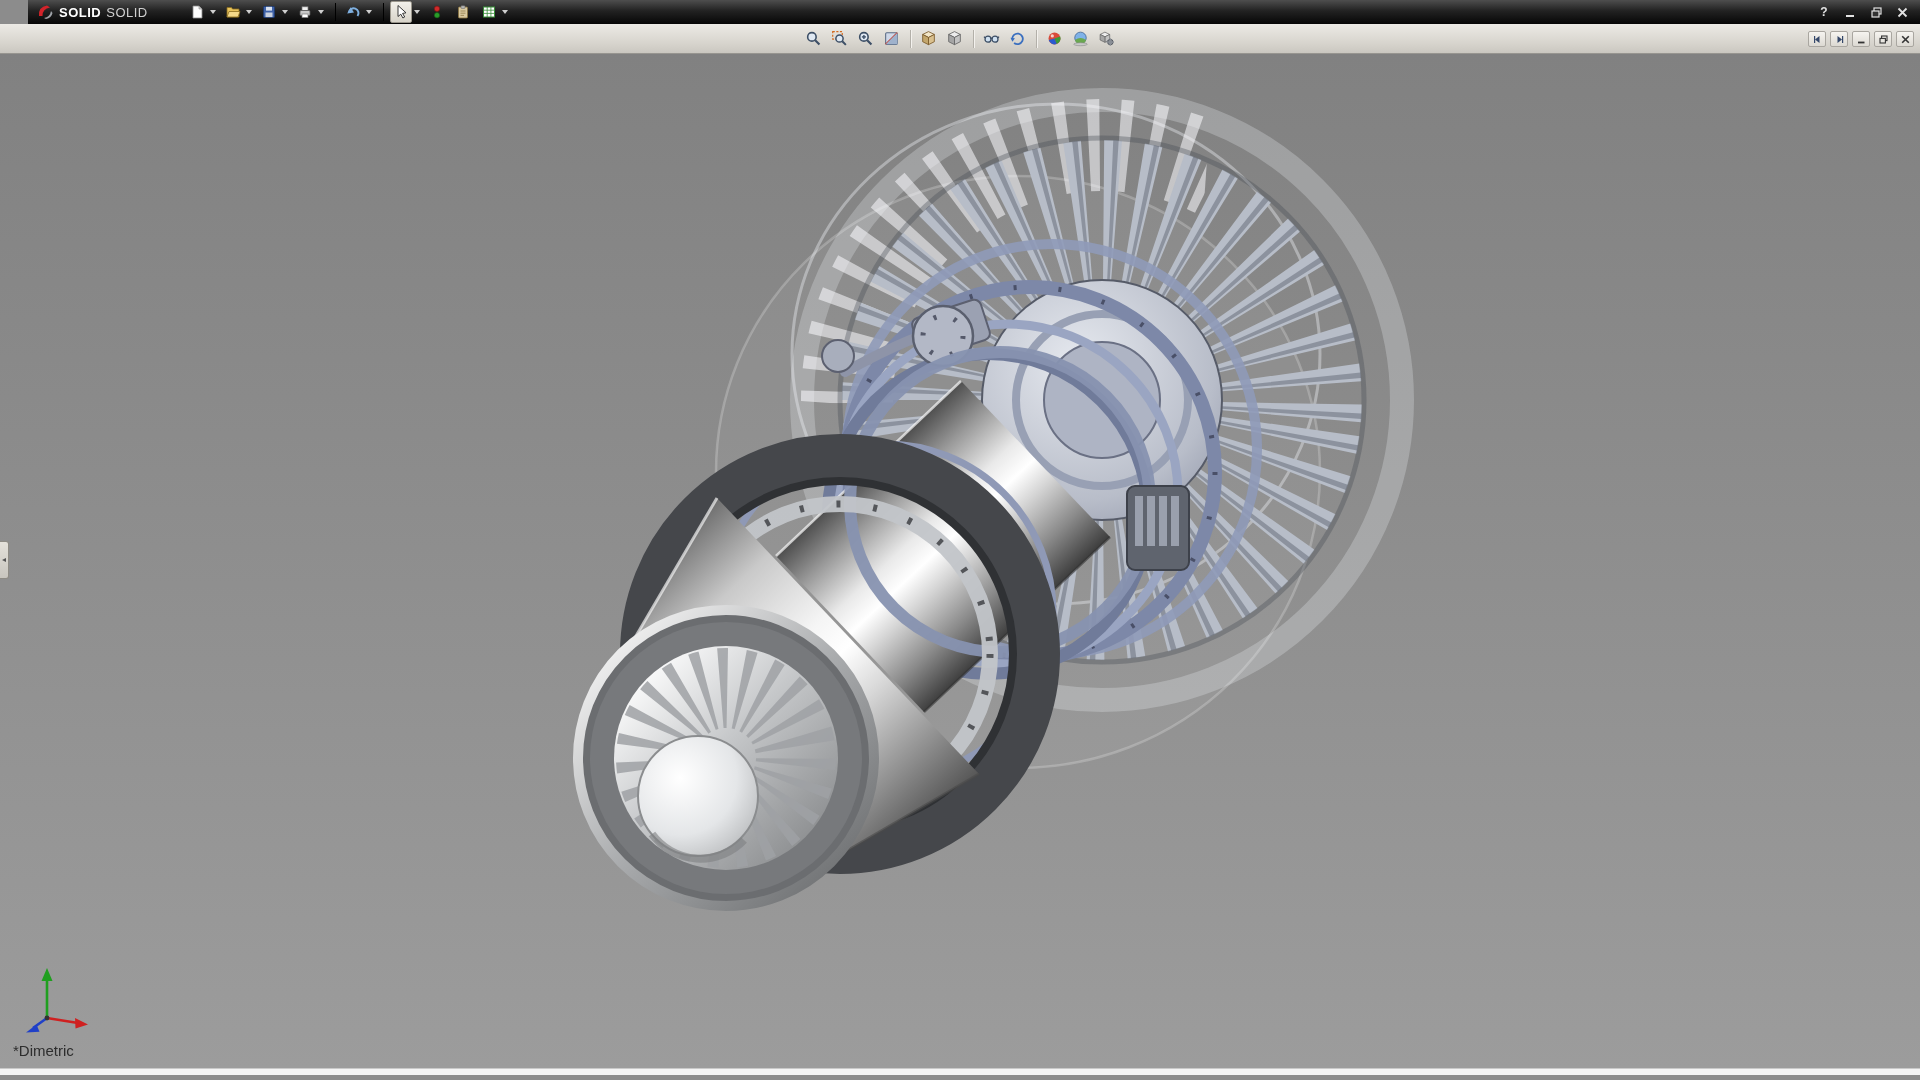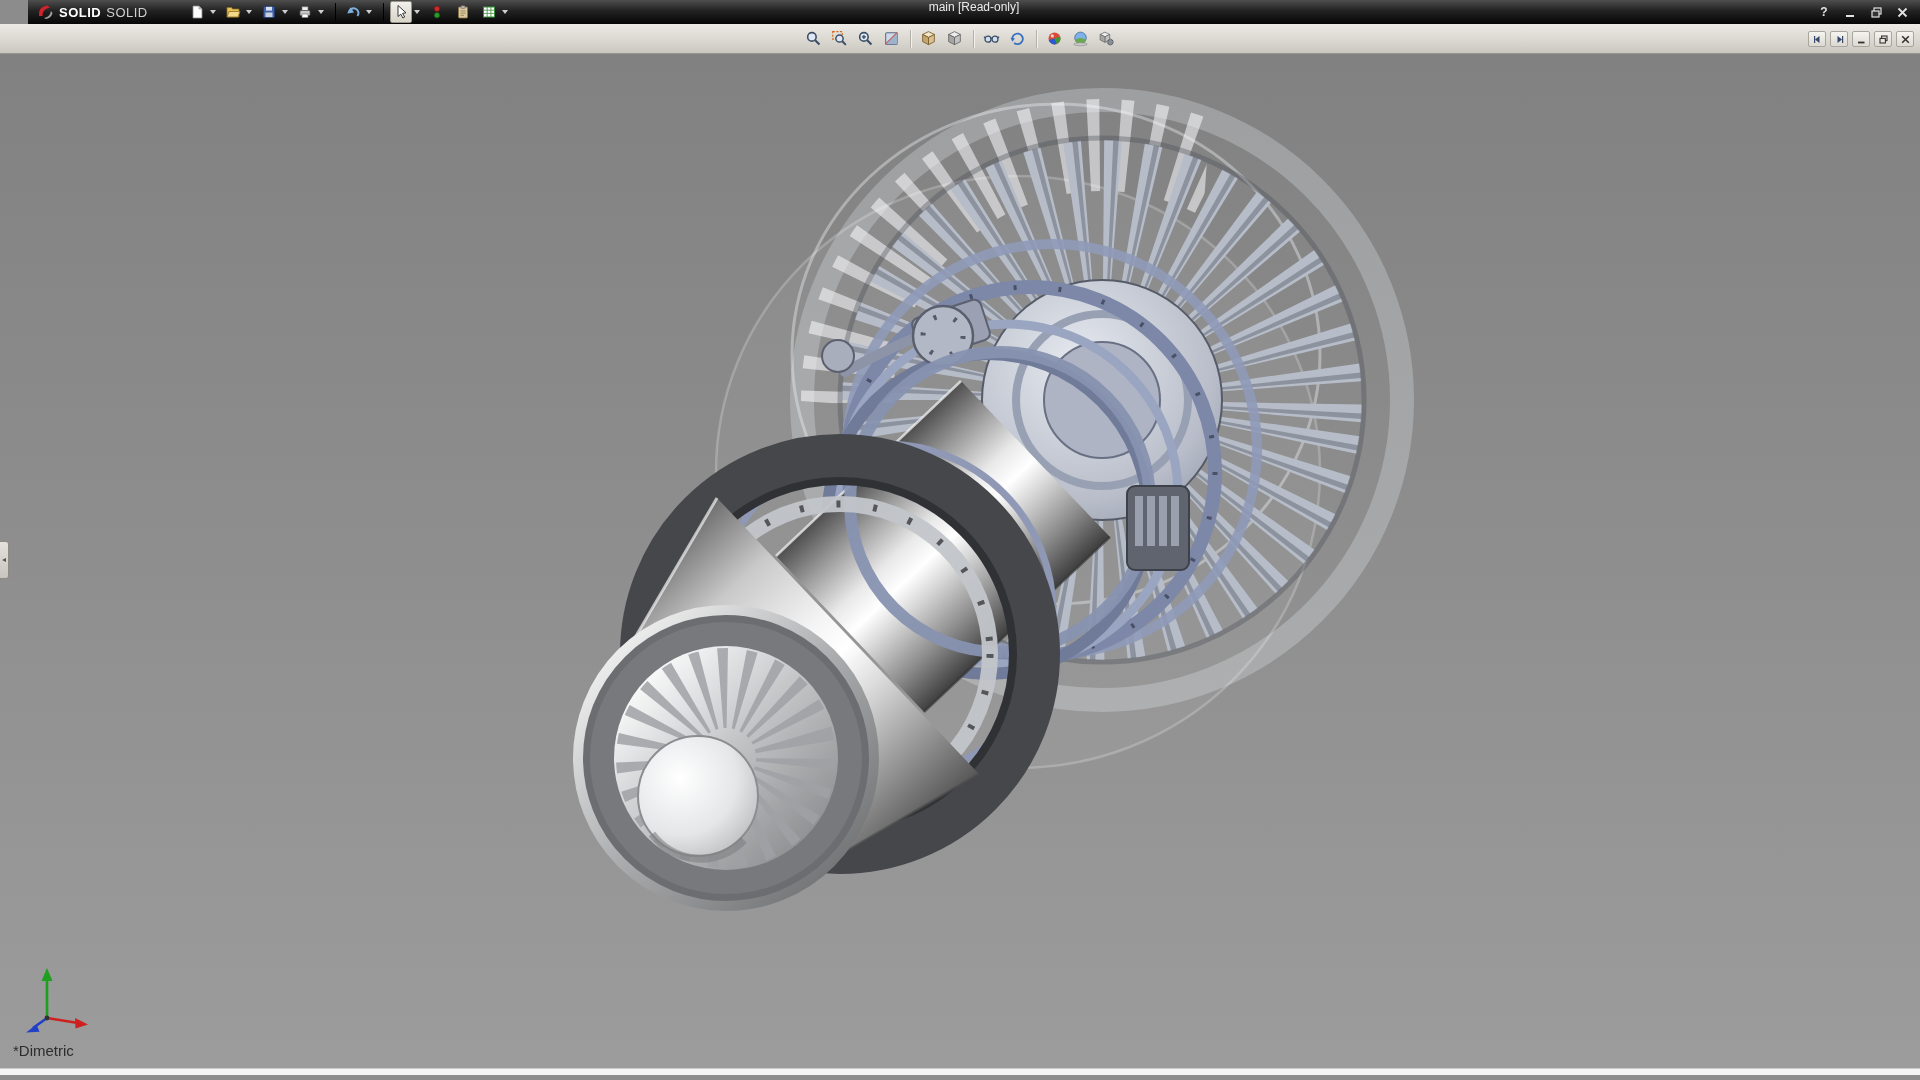"main [Read-only]" div.title-text { html: <div>main [Read-only]</div> -> none }
